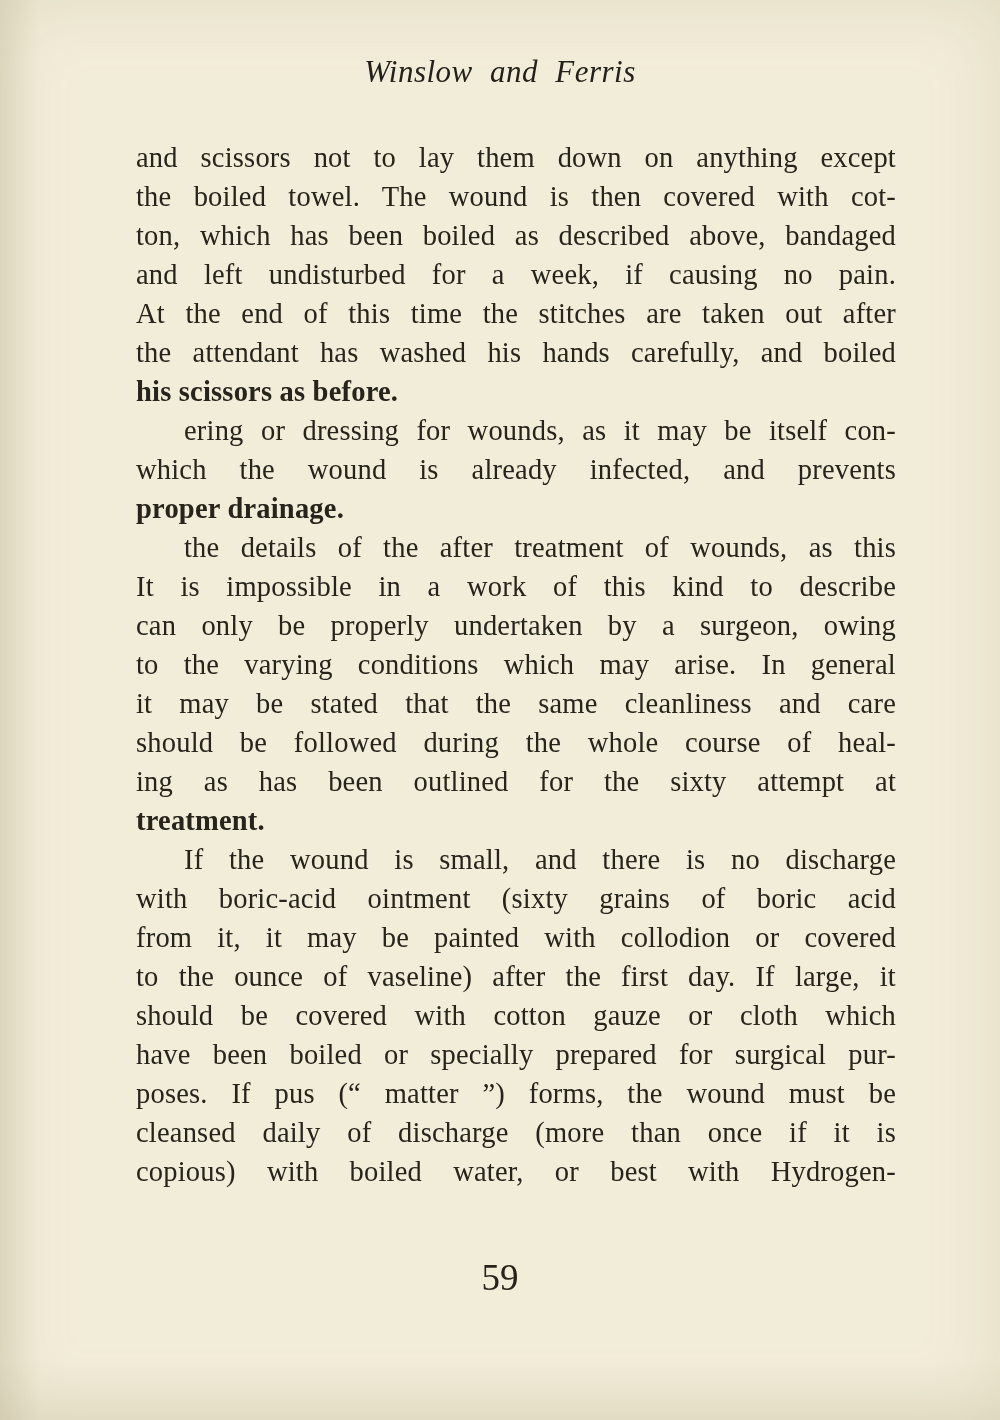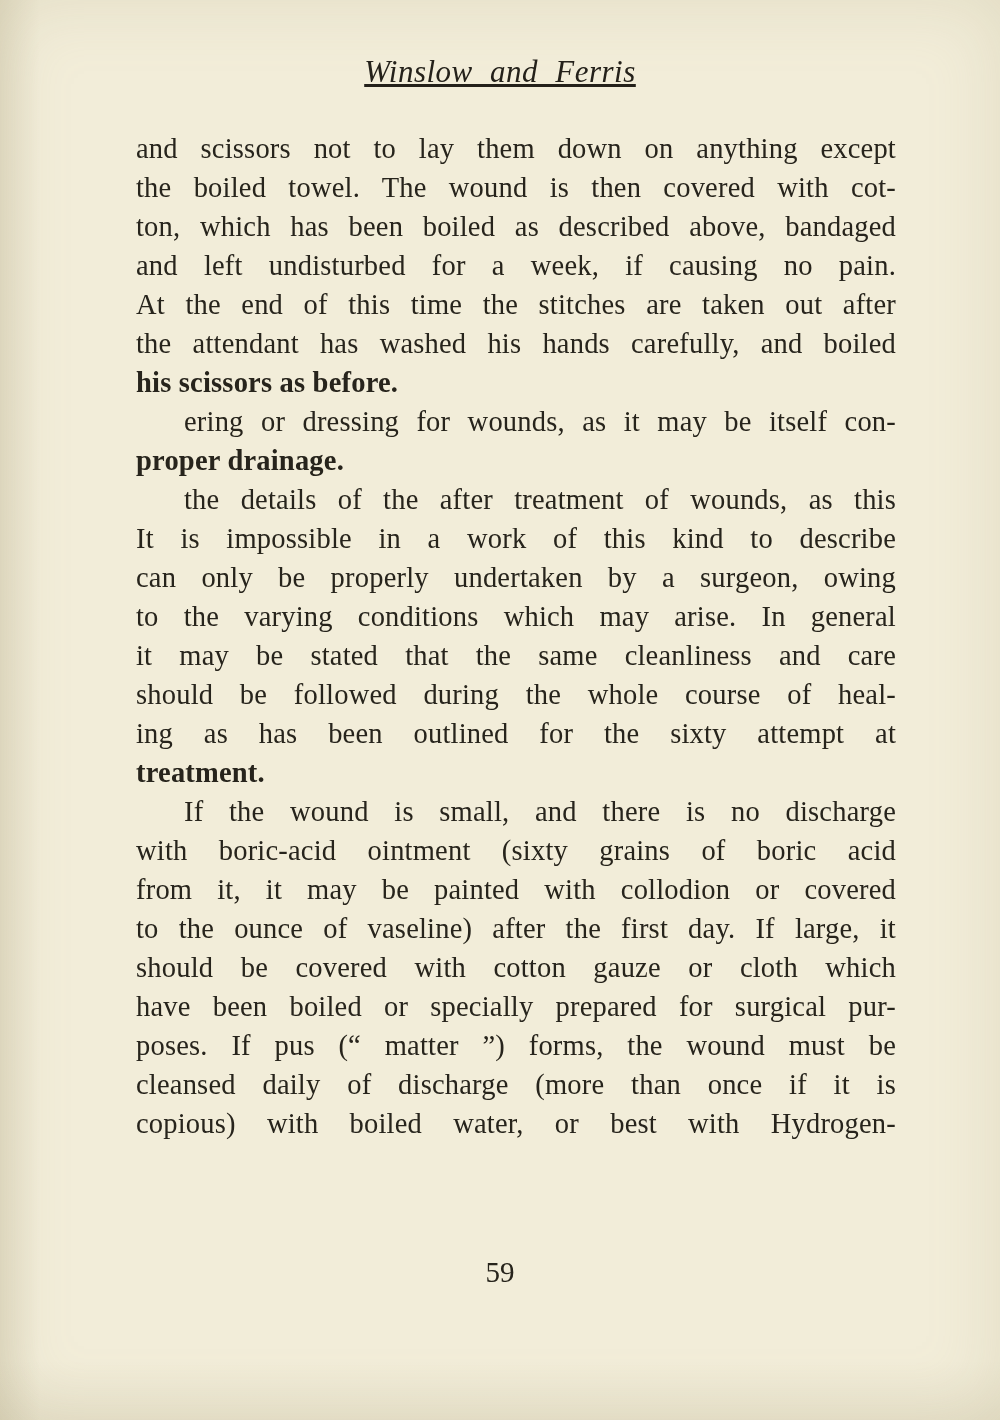"Winslow and Ferris" .running-header { text-decoration: underline -> none }
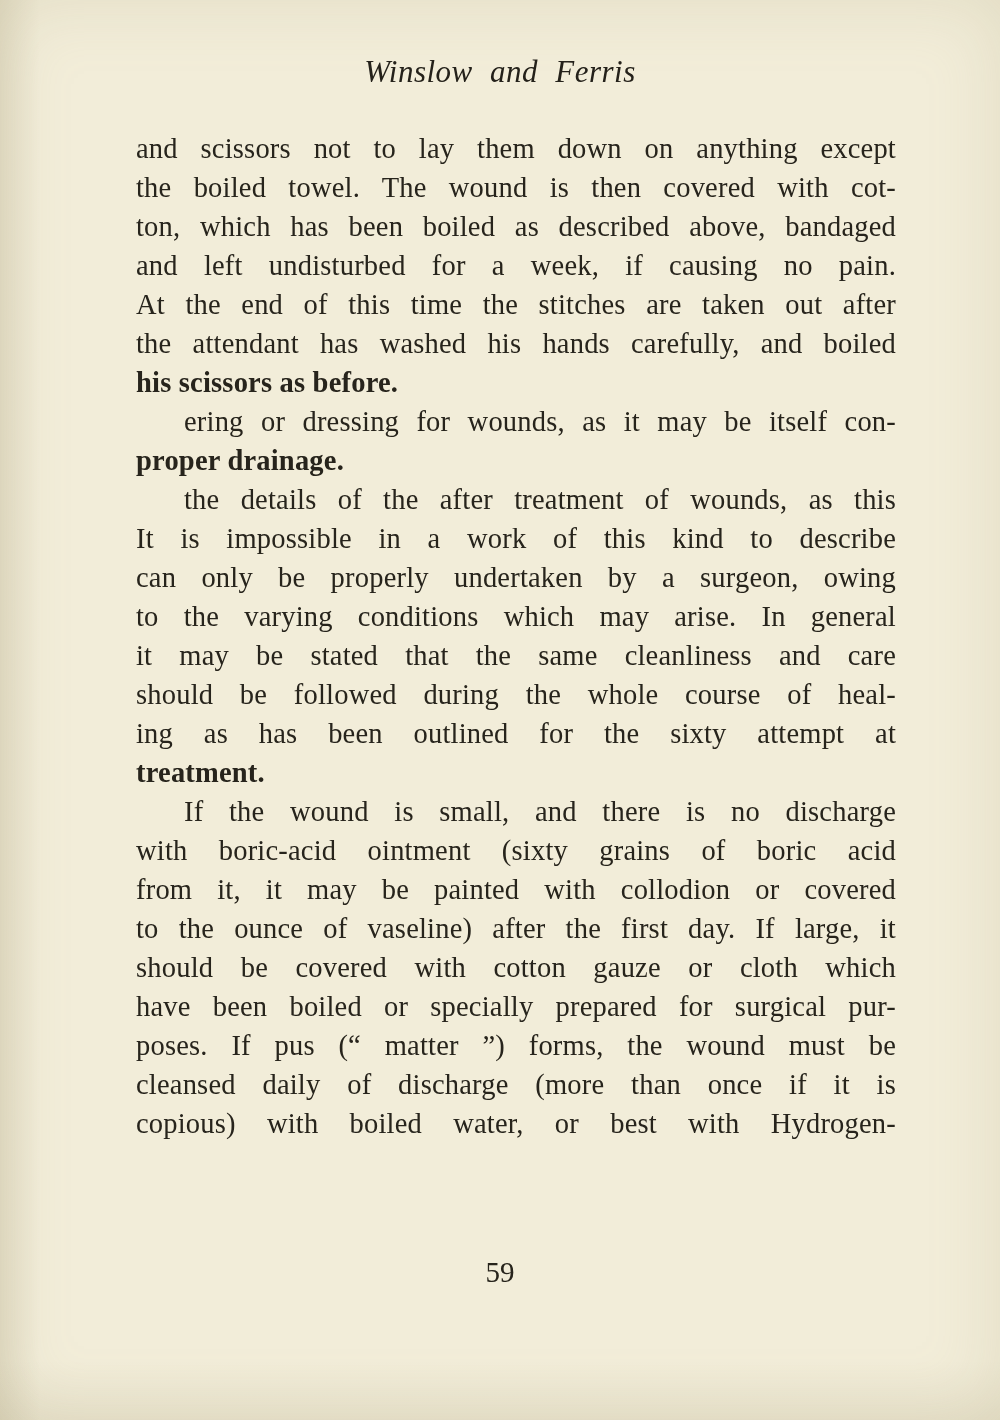"and scissors not to lay" .text-block { top: 129px -> 138px }
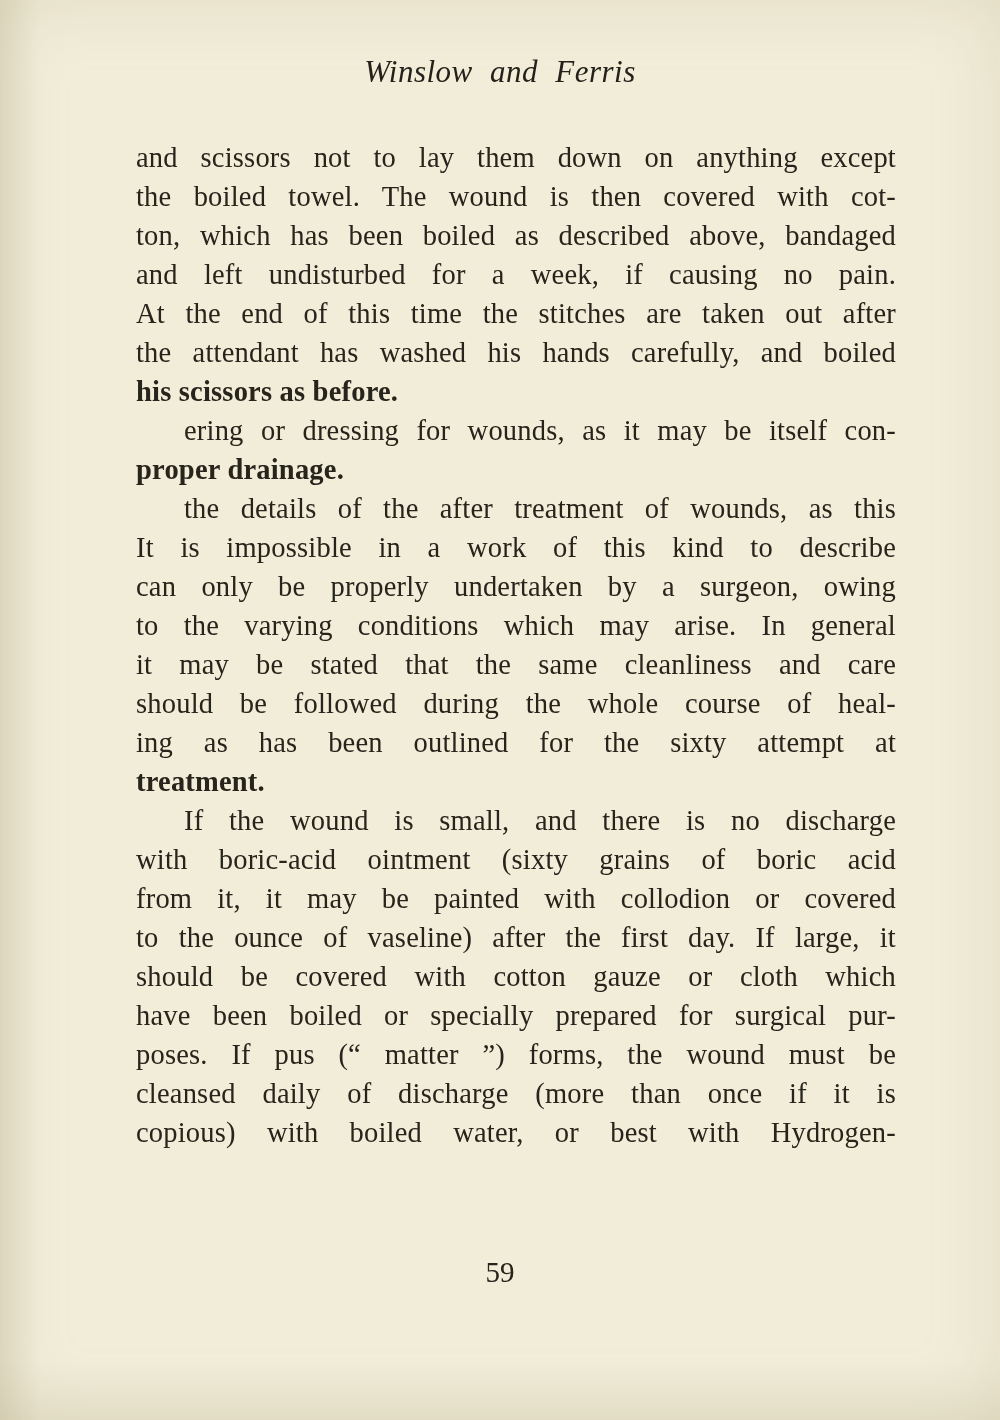"which the wound is already" div.line { html: none -> <div>which the wound is already infected, and prevents</div> }
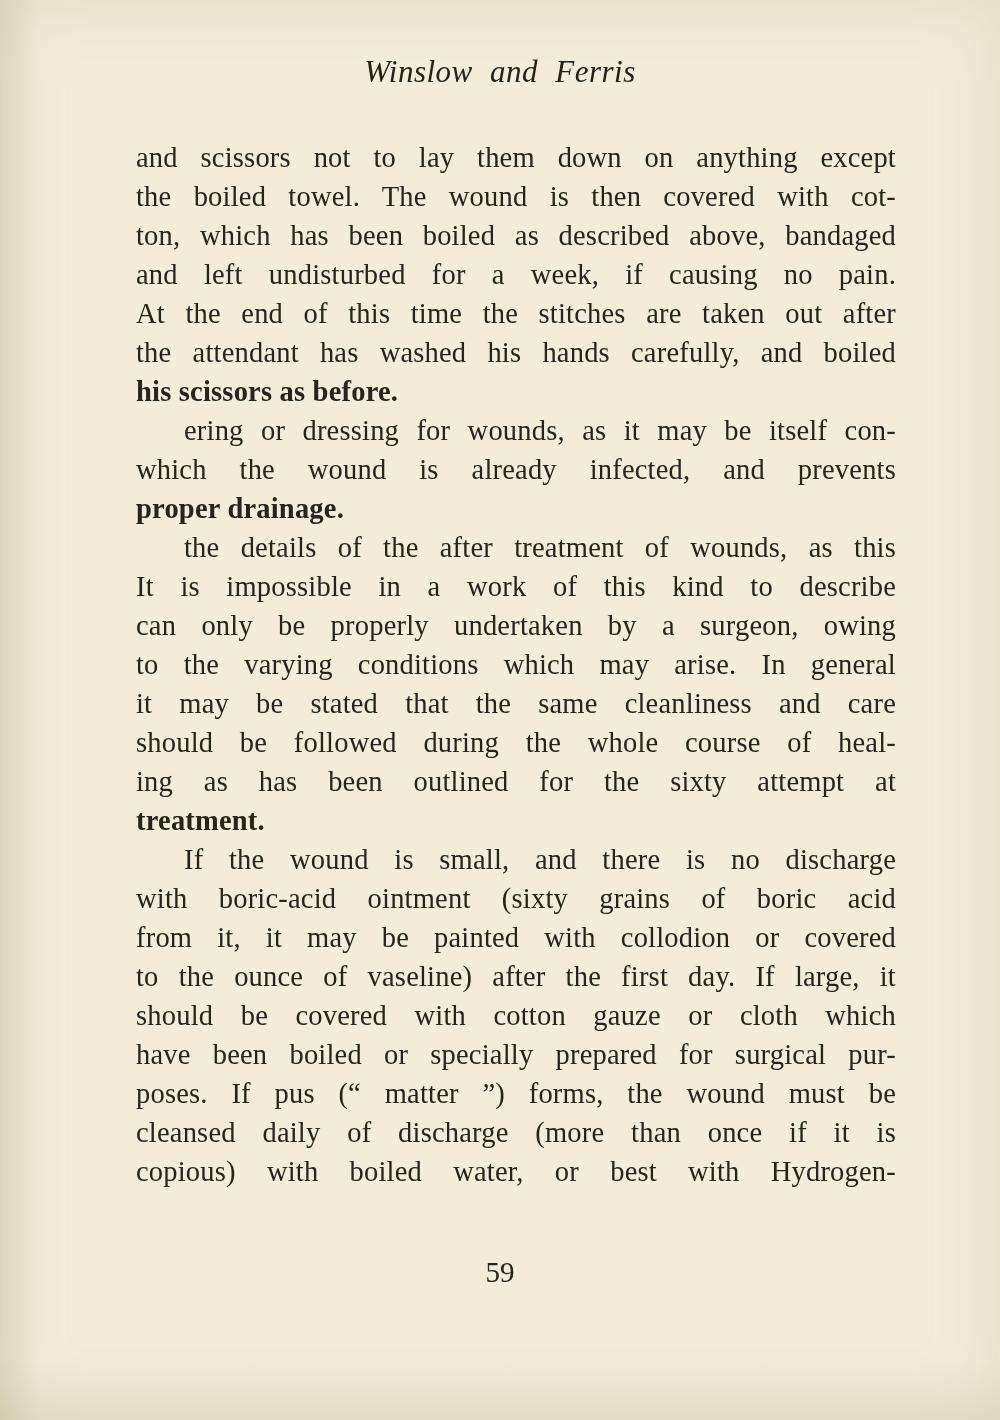"59" .page-number { font-size: 29px -> 37px }
